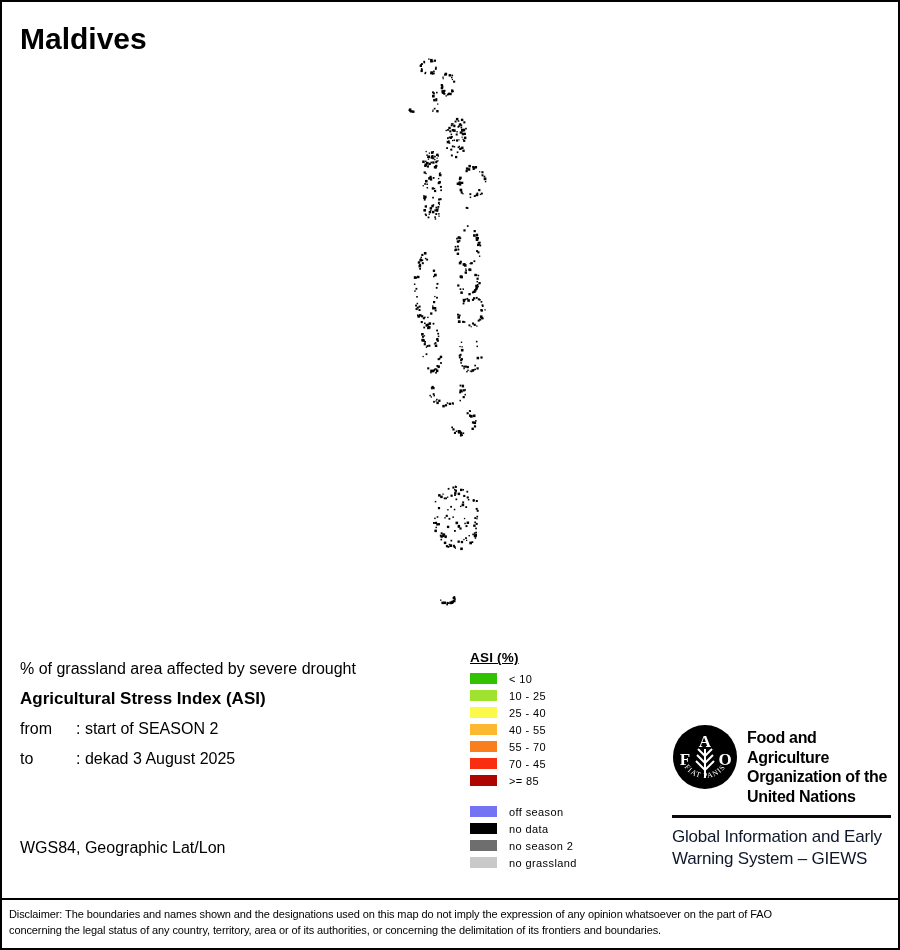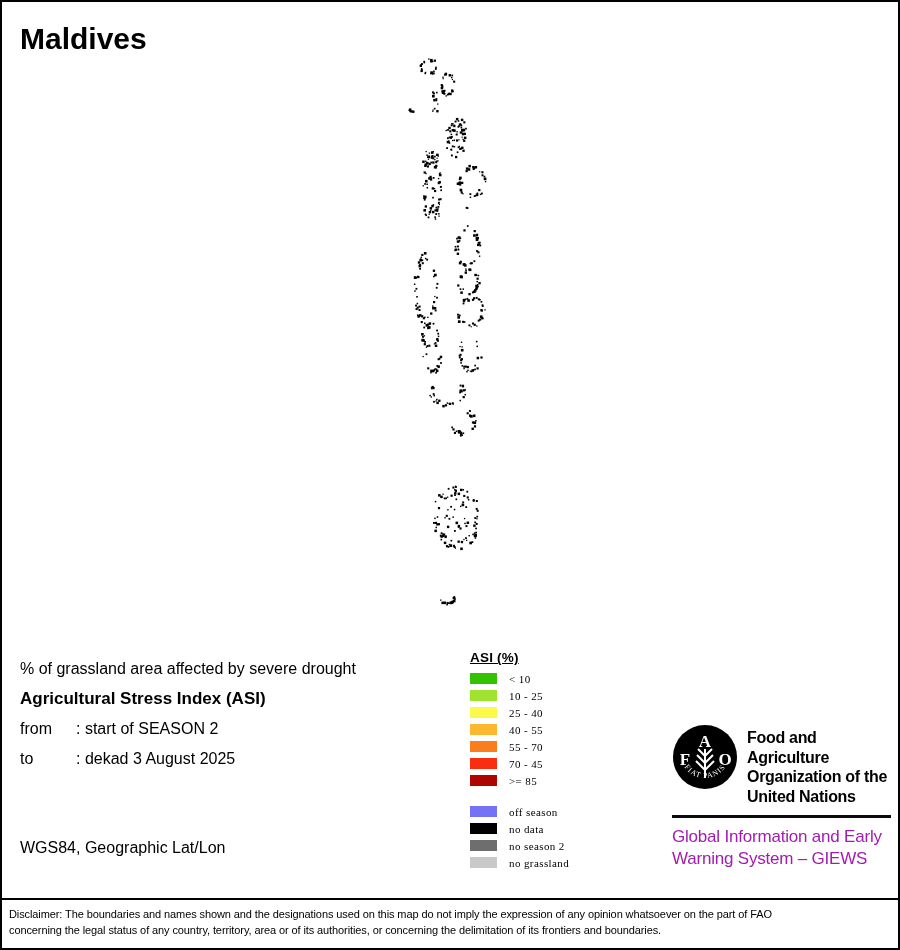"< 10" .swlabel { font-family: Liberation Serif, serif -> none }
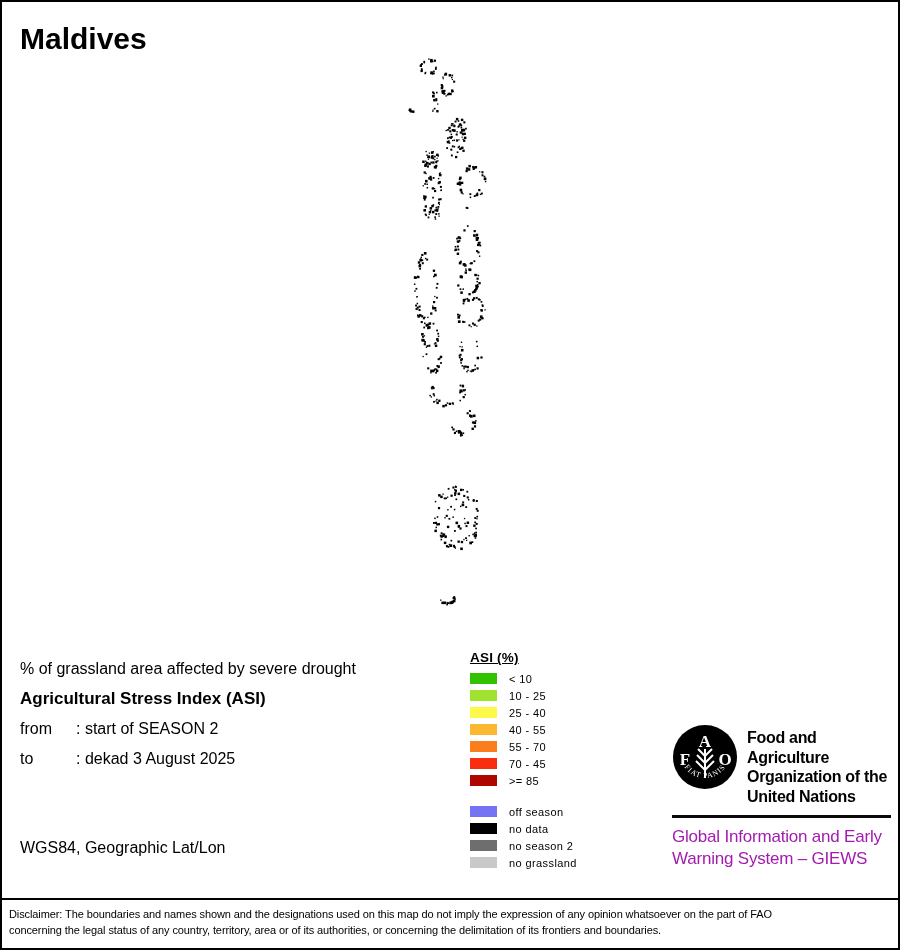"Global Information and Early" .fao-giews { color: #a21caf -> #0f172a }
